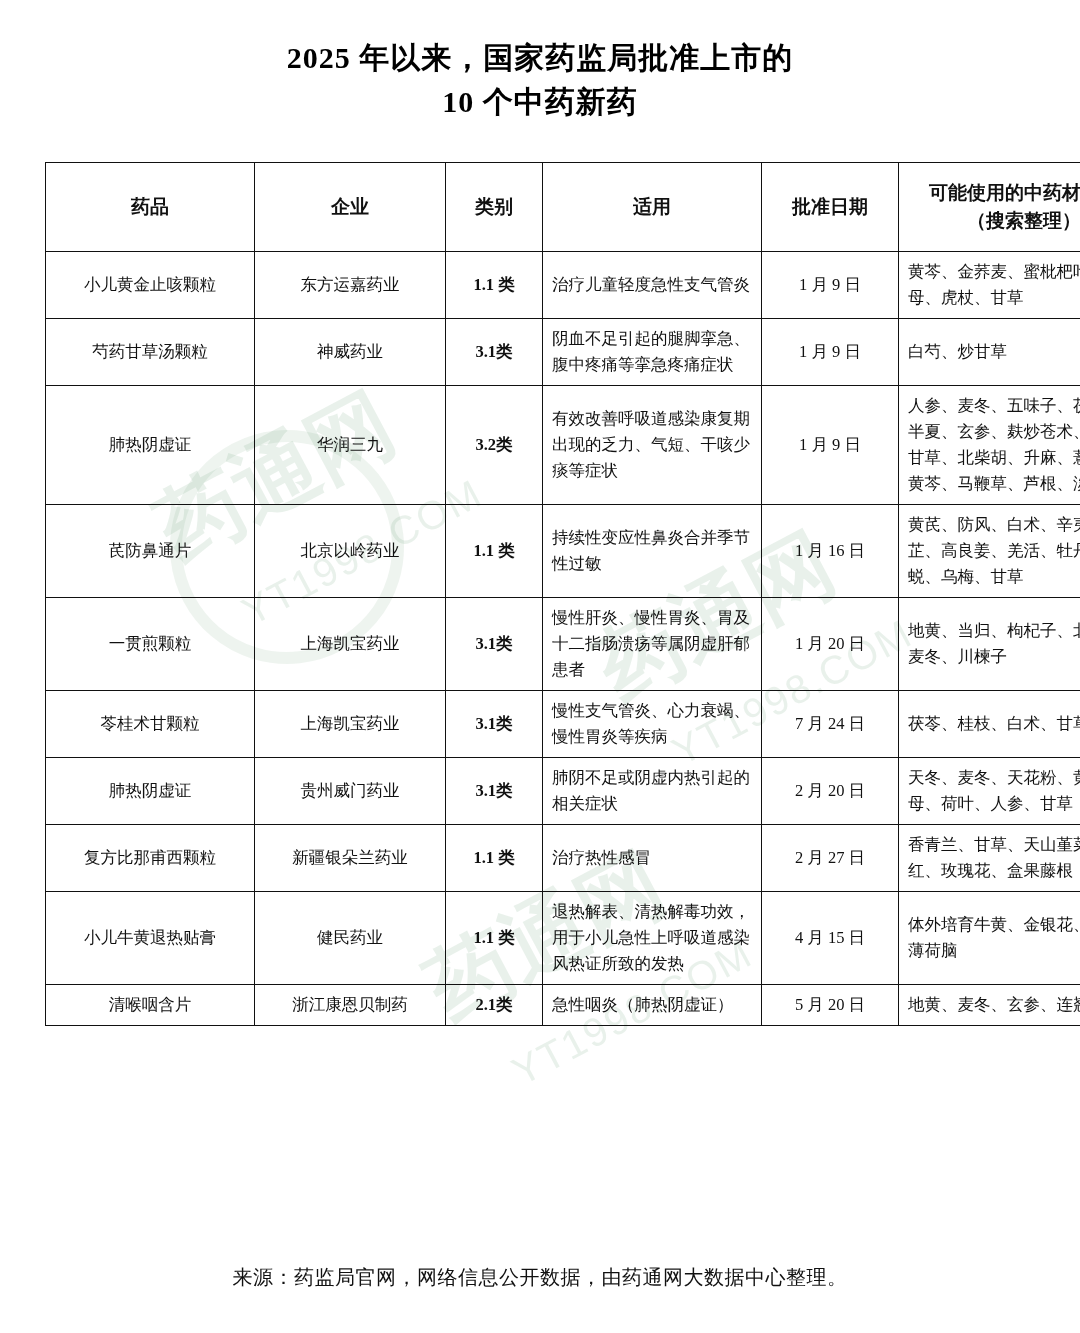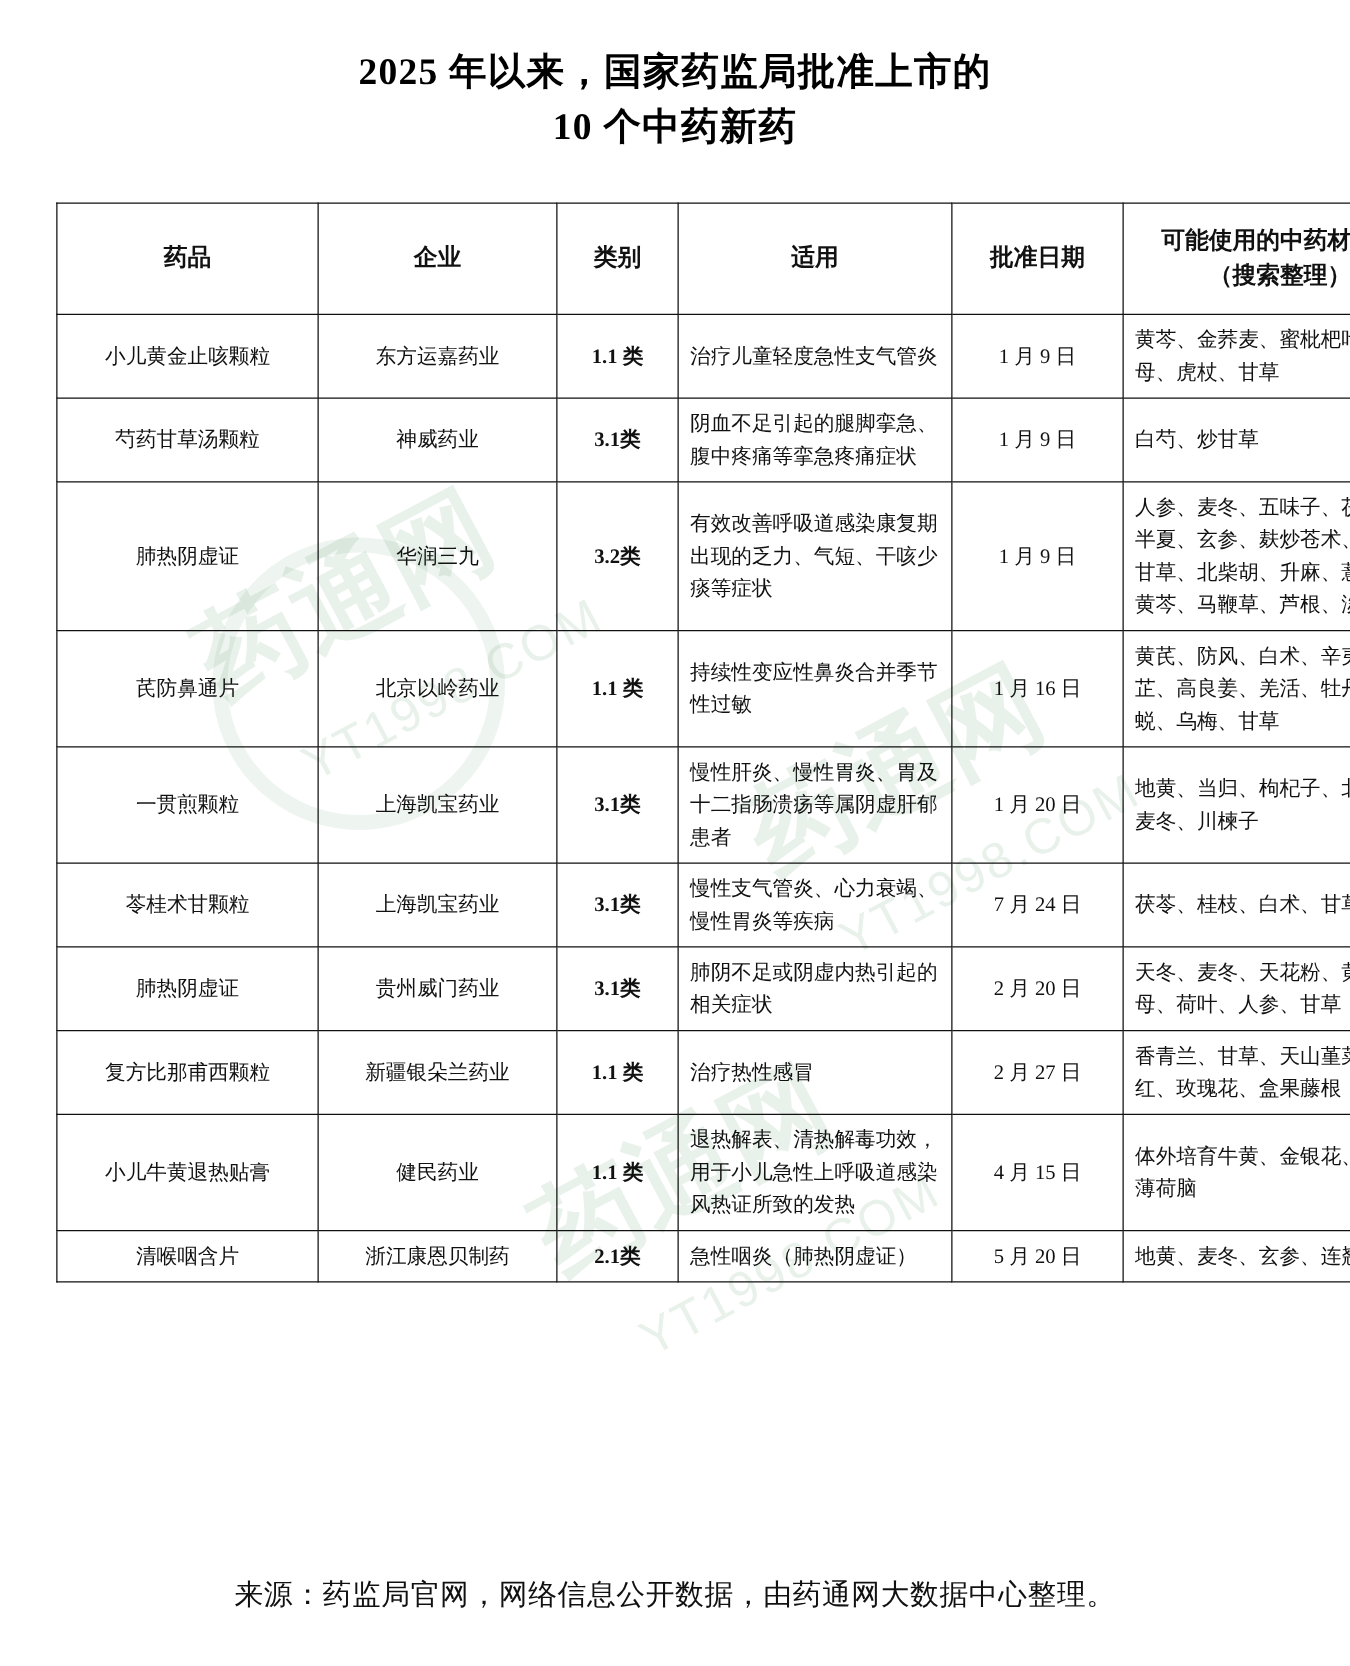"来源：药监局官网，网络信息公开数据，由药通网大数据中心整理。" .source { font-size: 23px -> 20px }
